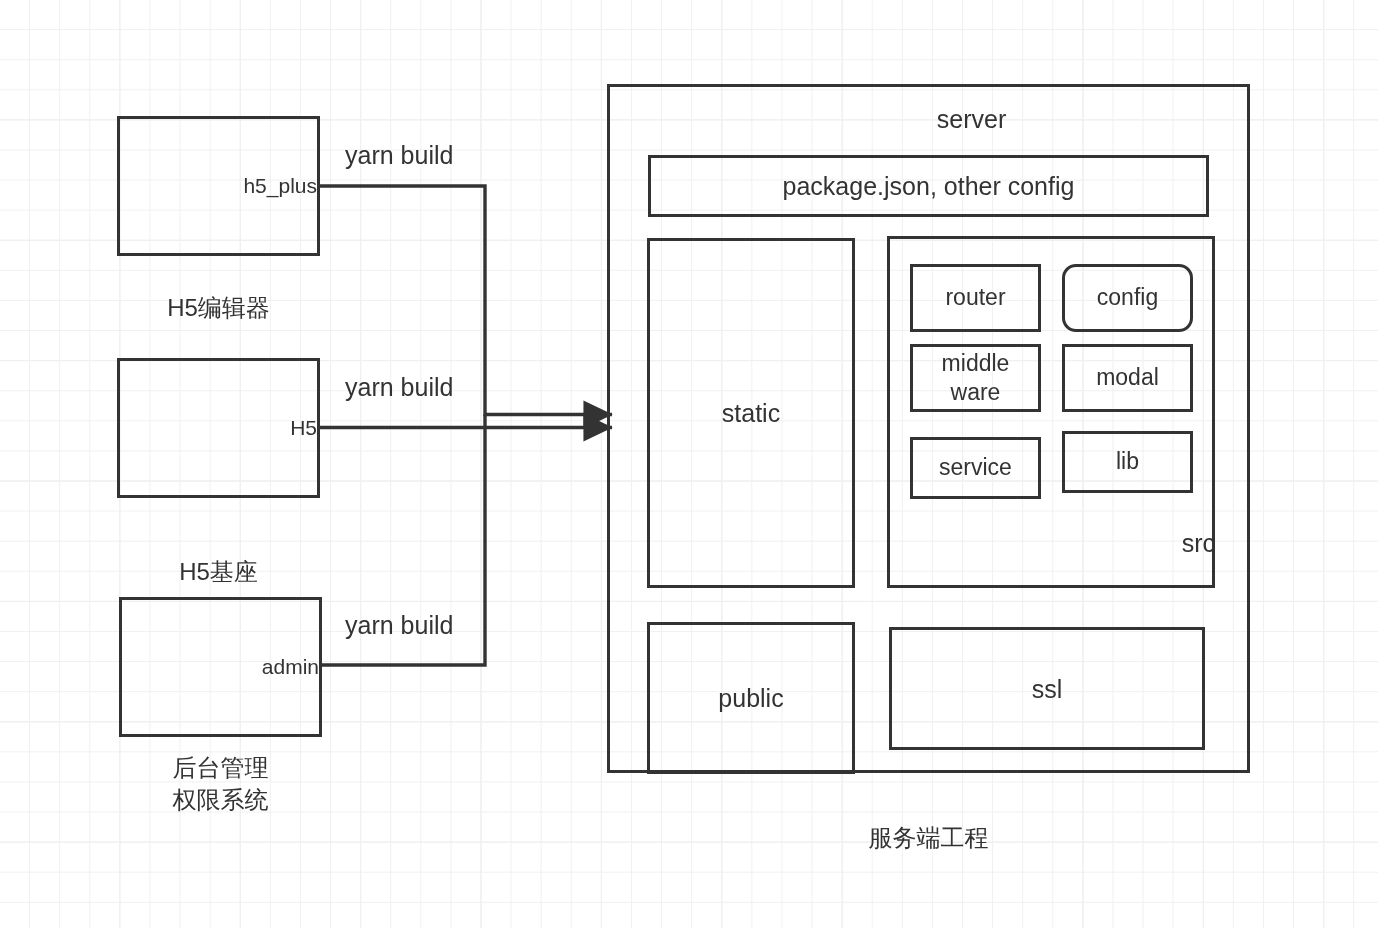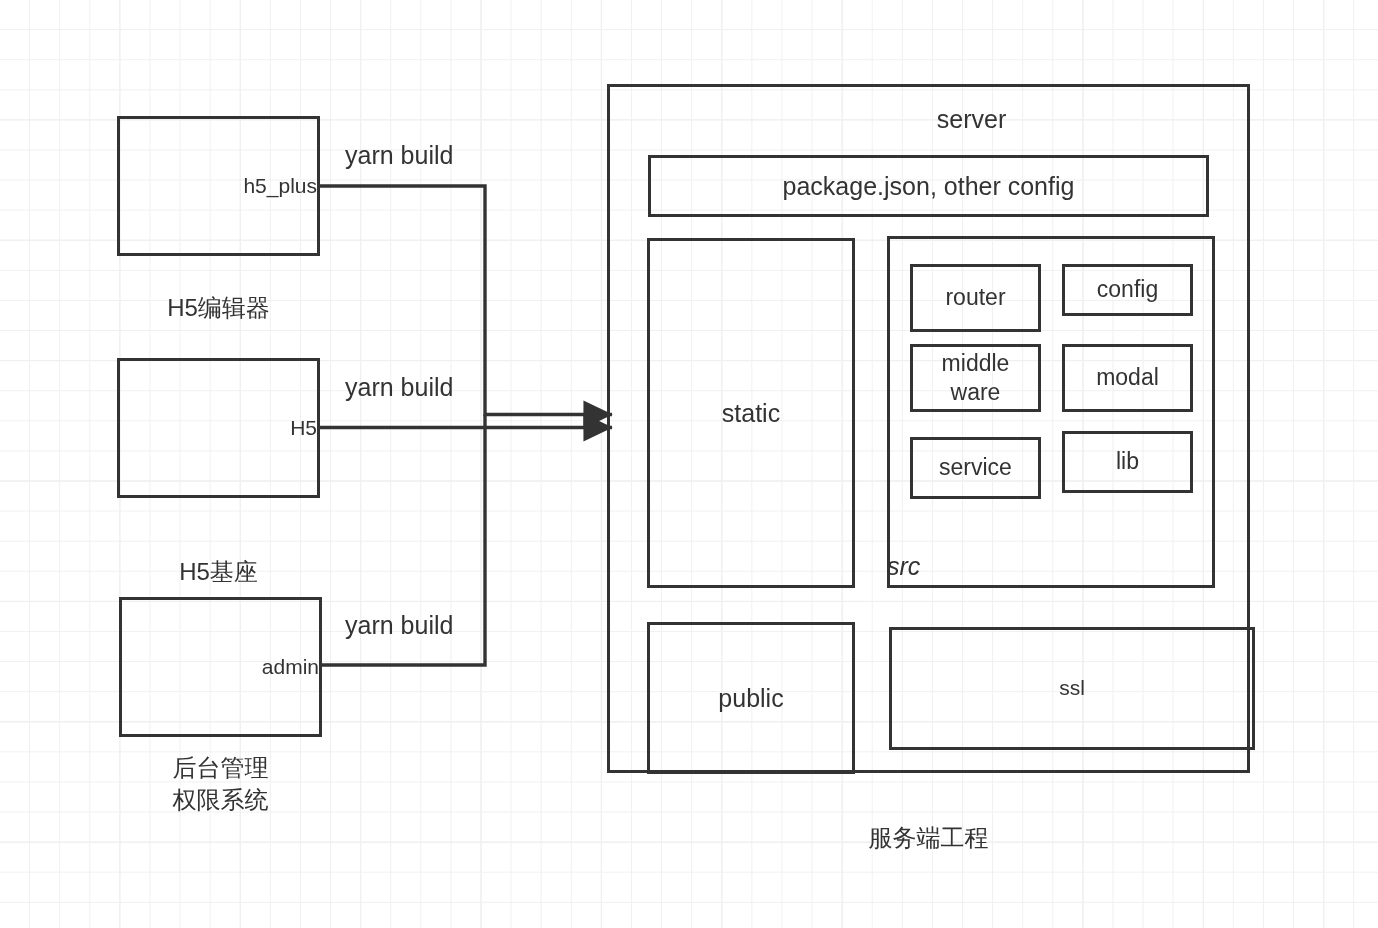"config" #box-config { border-radius: none -> 14px; height: 52px -> 68px }
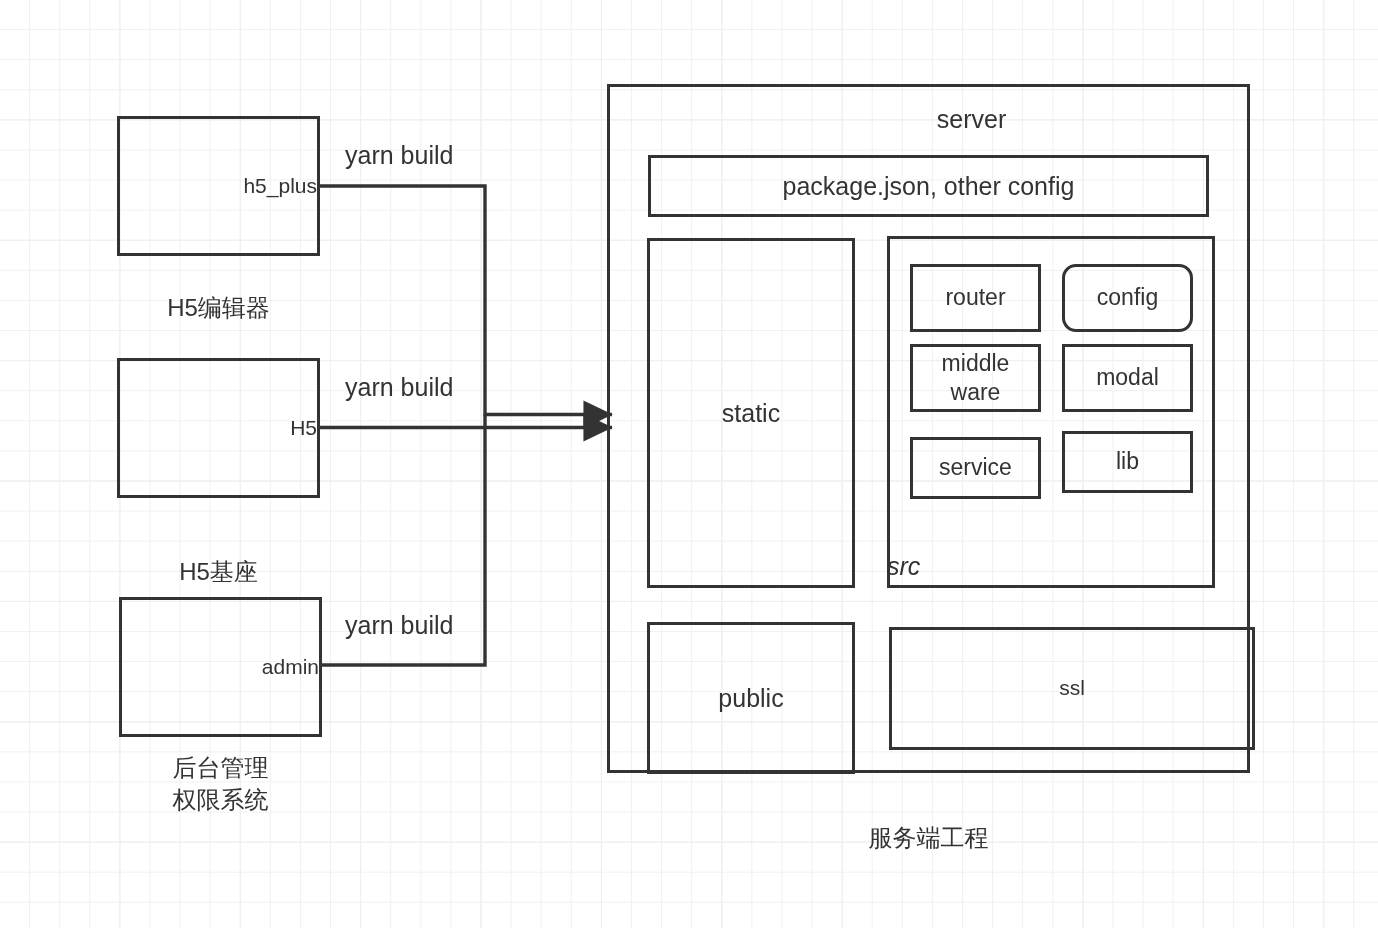"src" #src-title { font-style: italic -> none; text-align: left -> right; top: 552px -> 529px }
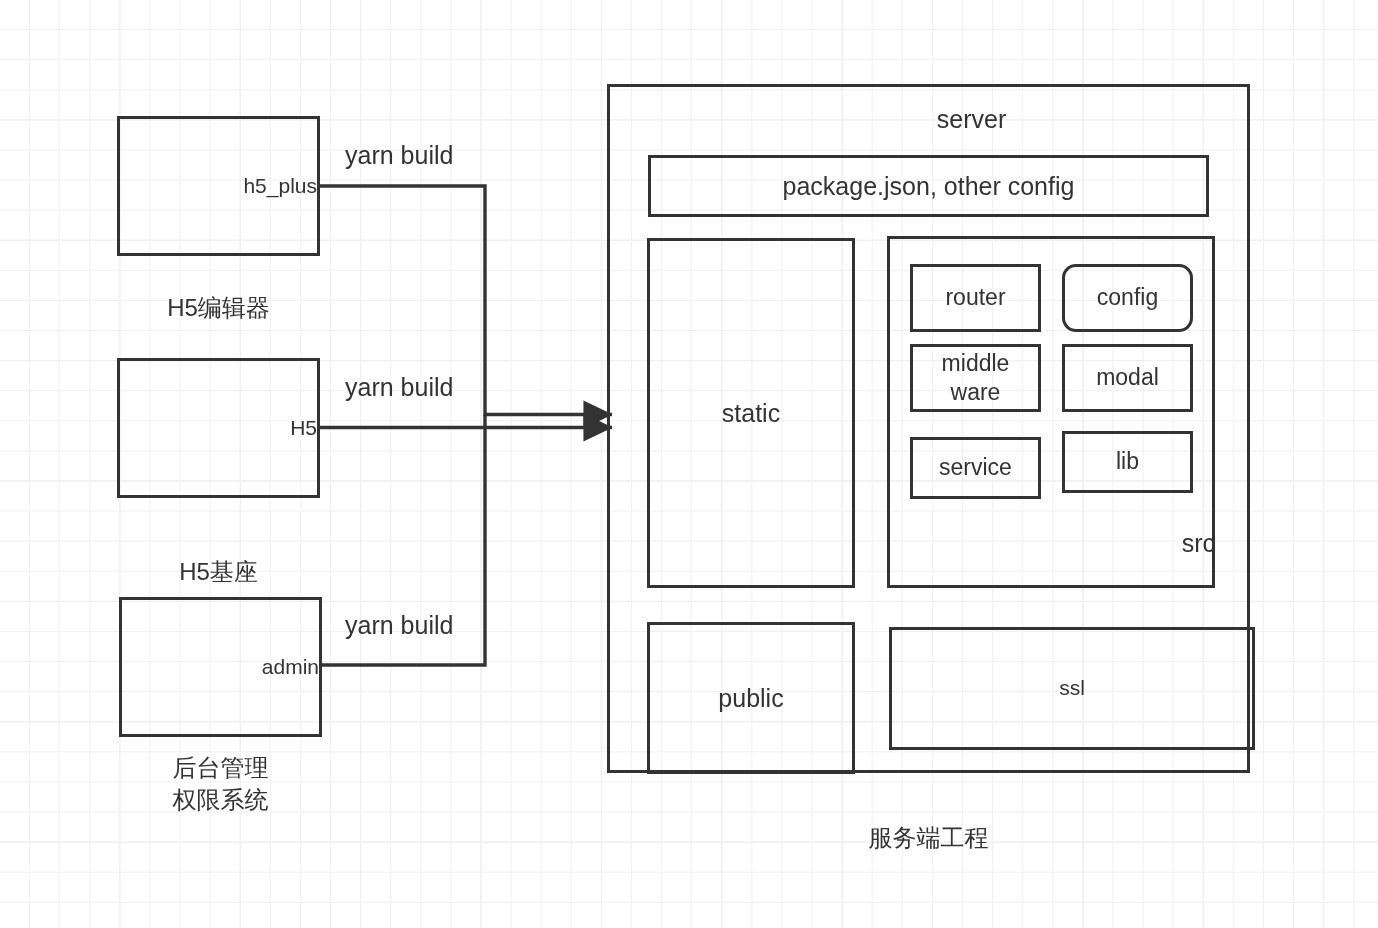"ssl" #box-ssl { font-size: 21px -> 25px; width: 366px -> 316px }
